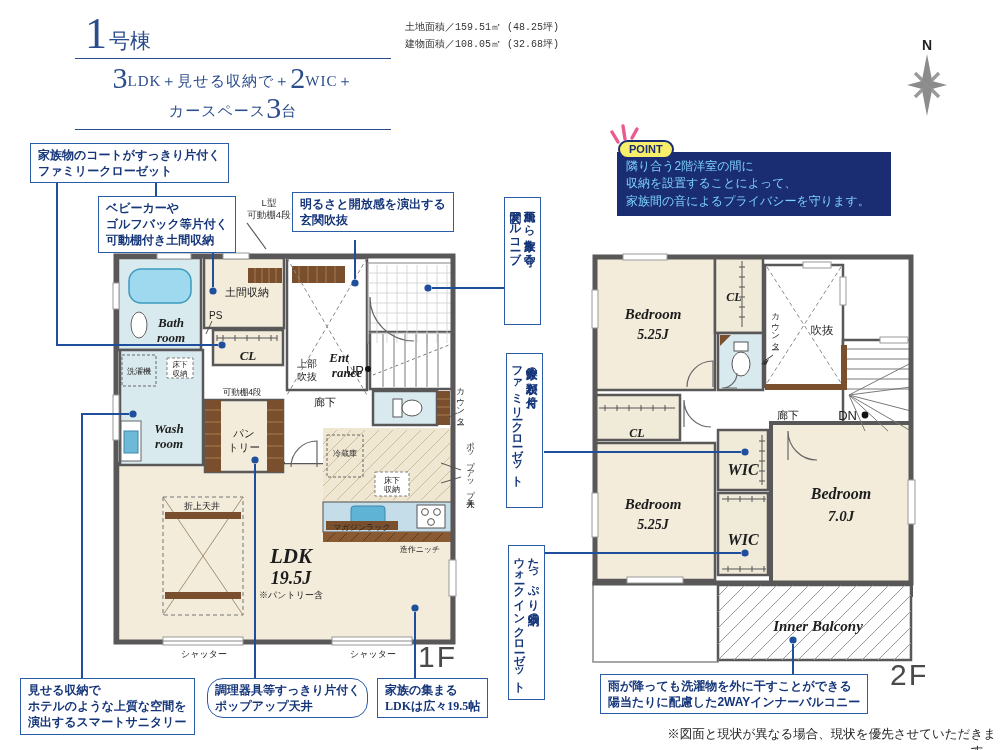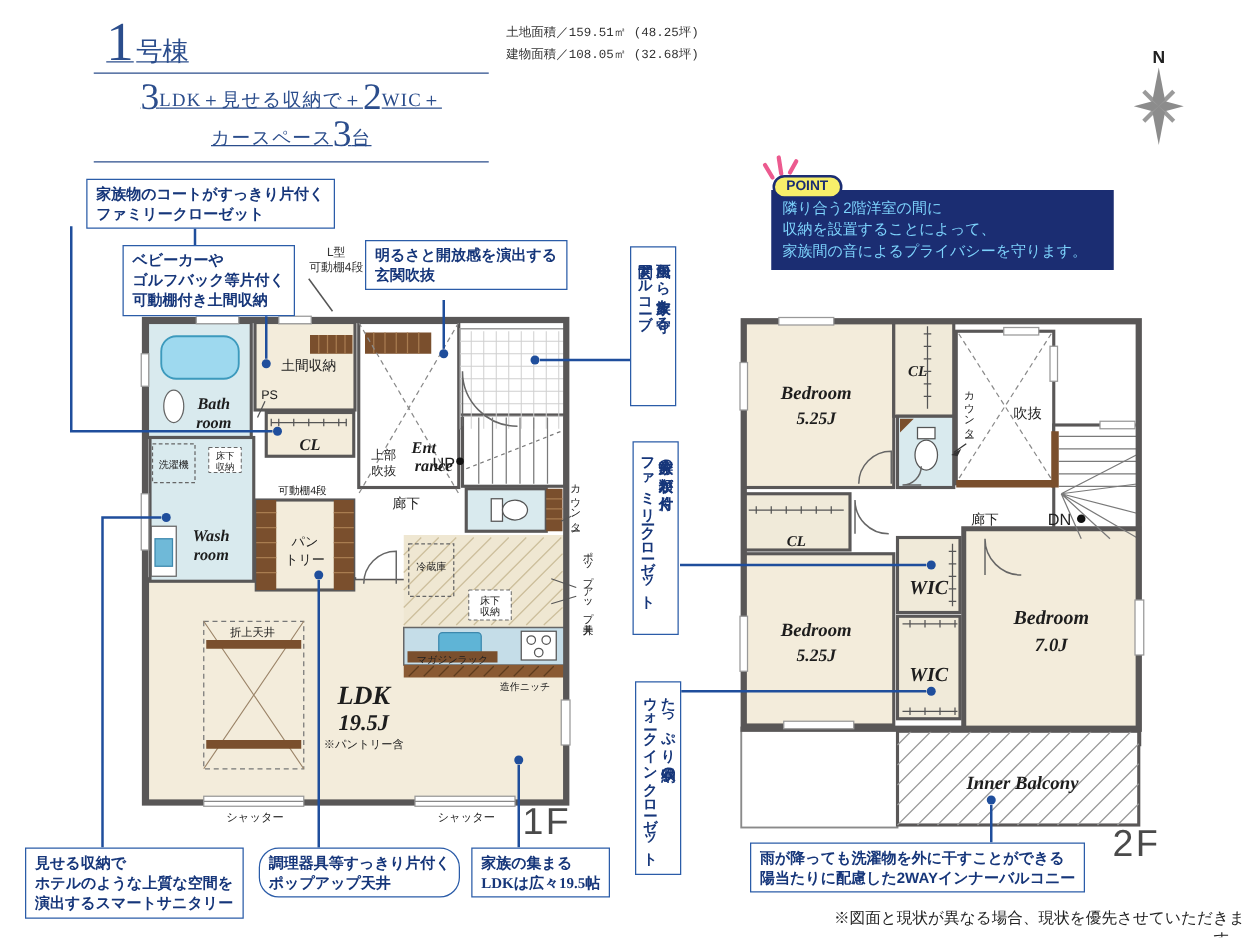"1号棟" .title-block { text-decoration: underline -> none }
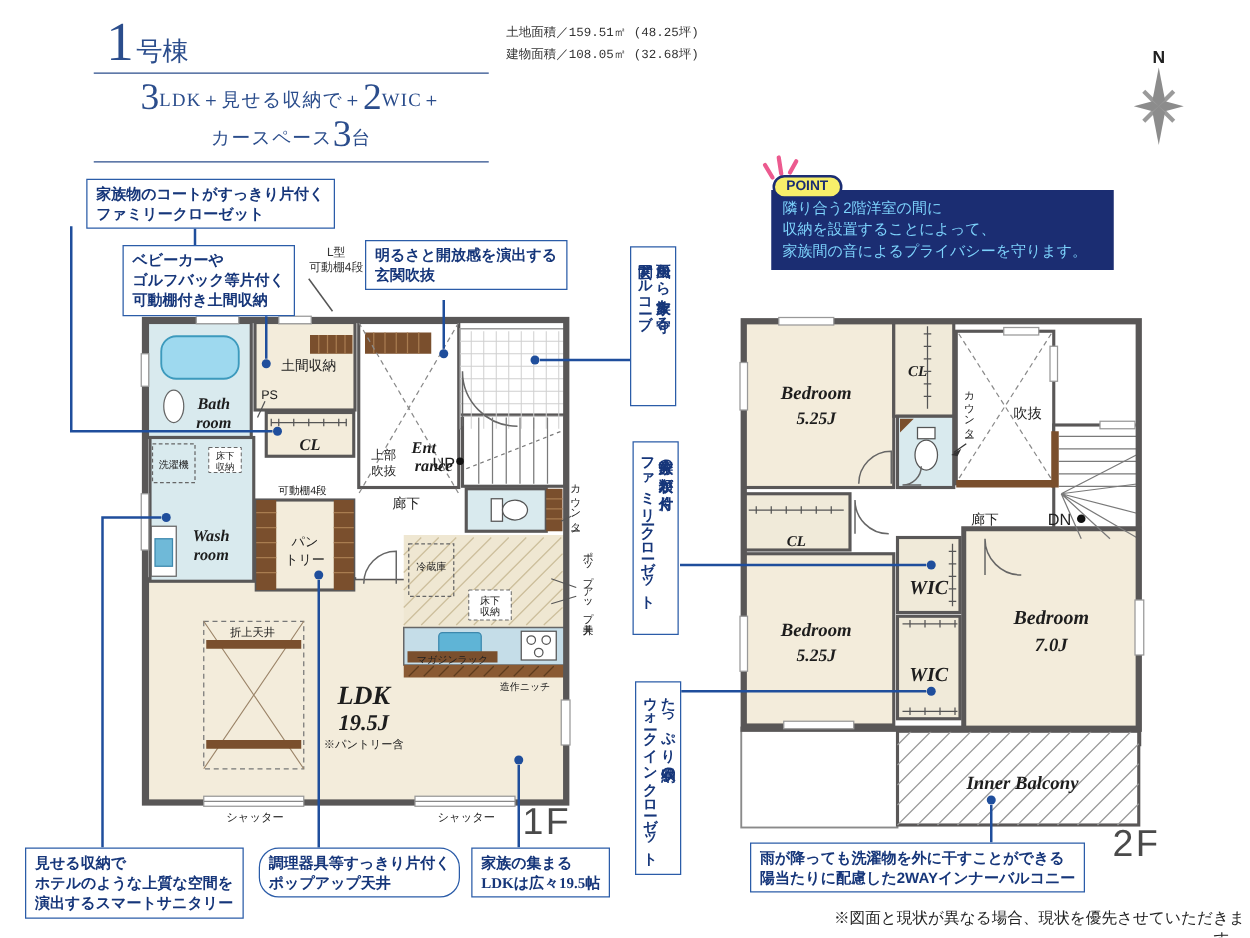"家族物のコートがすっきり片付く" div.callout { margin-left: 39px -> none }
